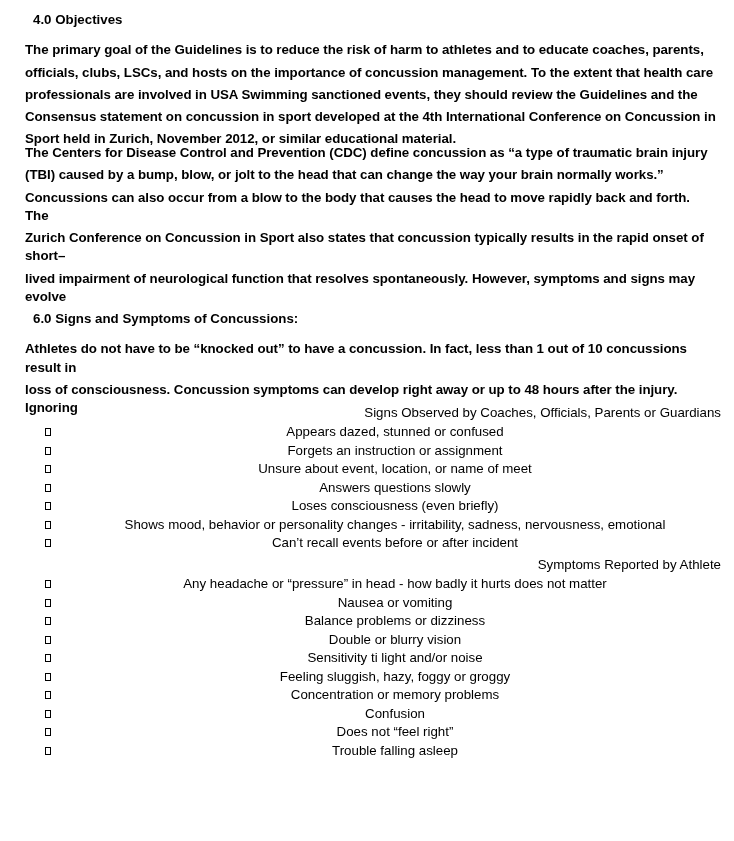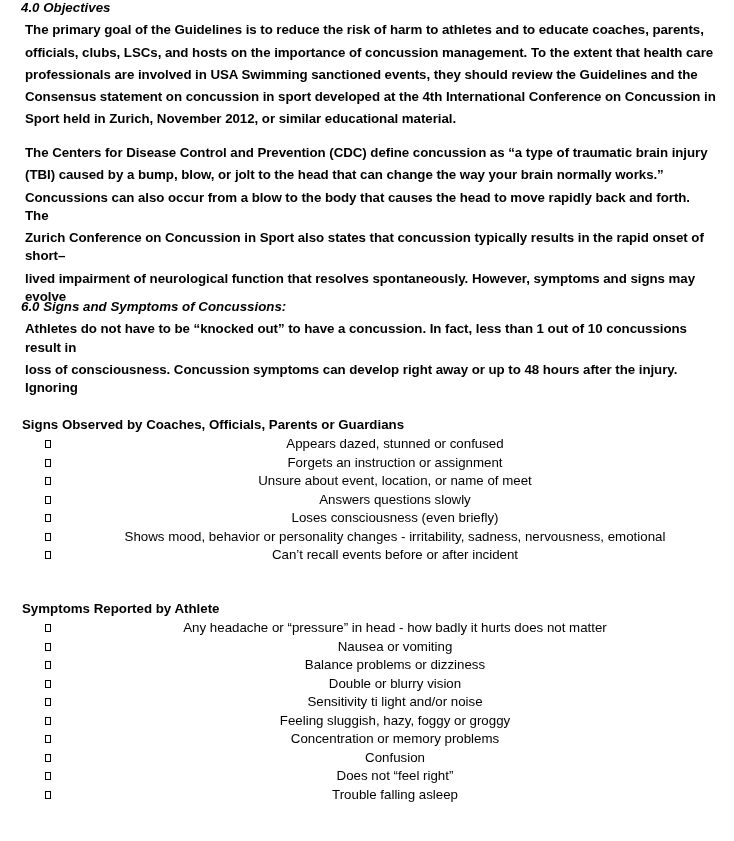"4.0 Objectives" .heading { font-style: italic -> none; margin: 0 -> 12px }
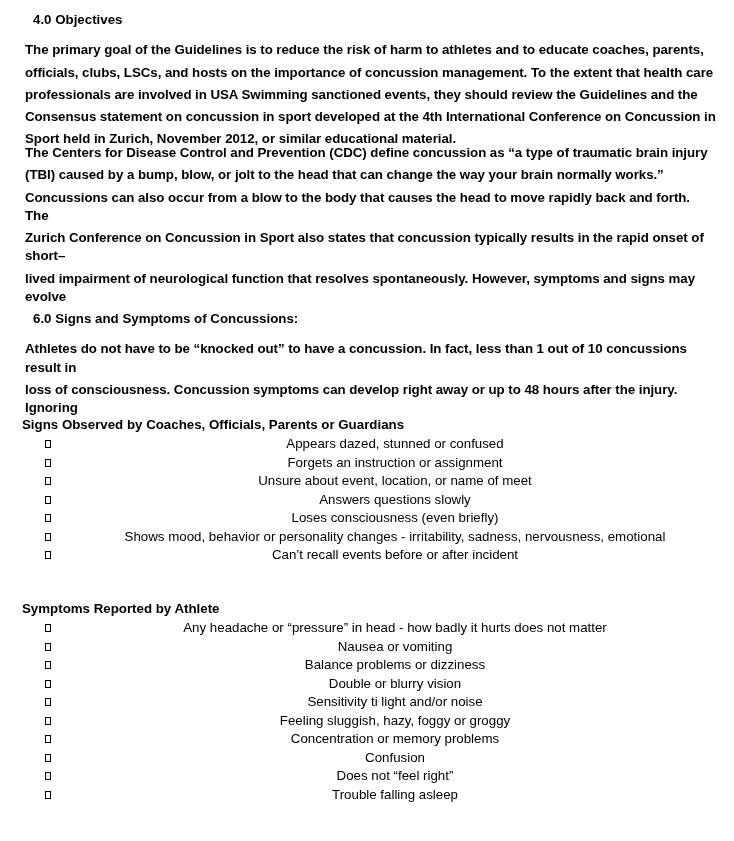"Signs Observed by Coaches, Officials," .list-heading { font-weight: bold -> normal; margin: 12px 0 1px 1px -> 0 0 1px 1px; text-align: none -> right }
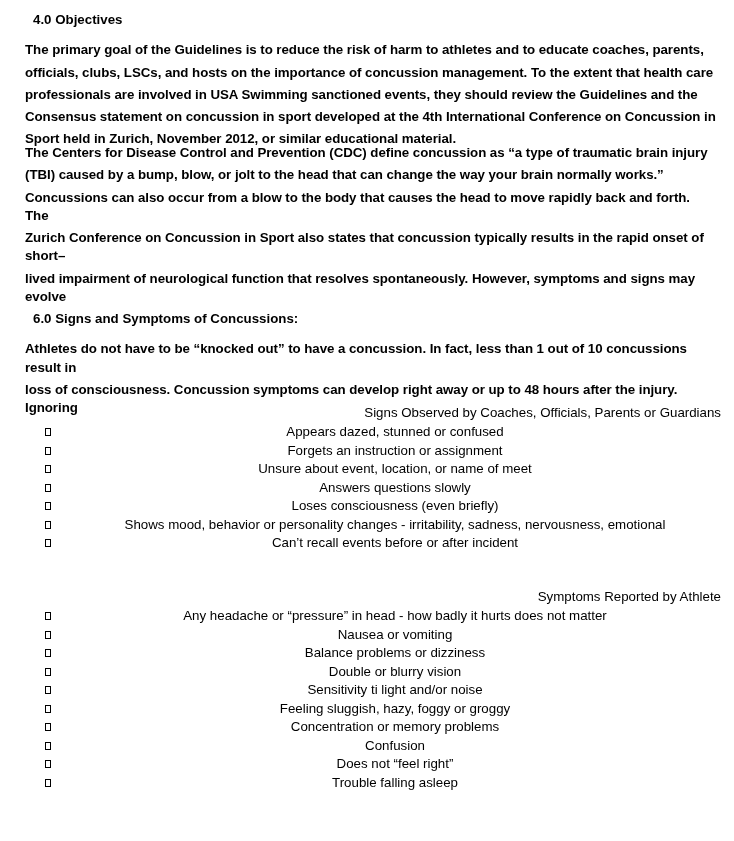"Symptoms Reported by Athlete" #sec-reported { top: 588px -> 556px }
